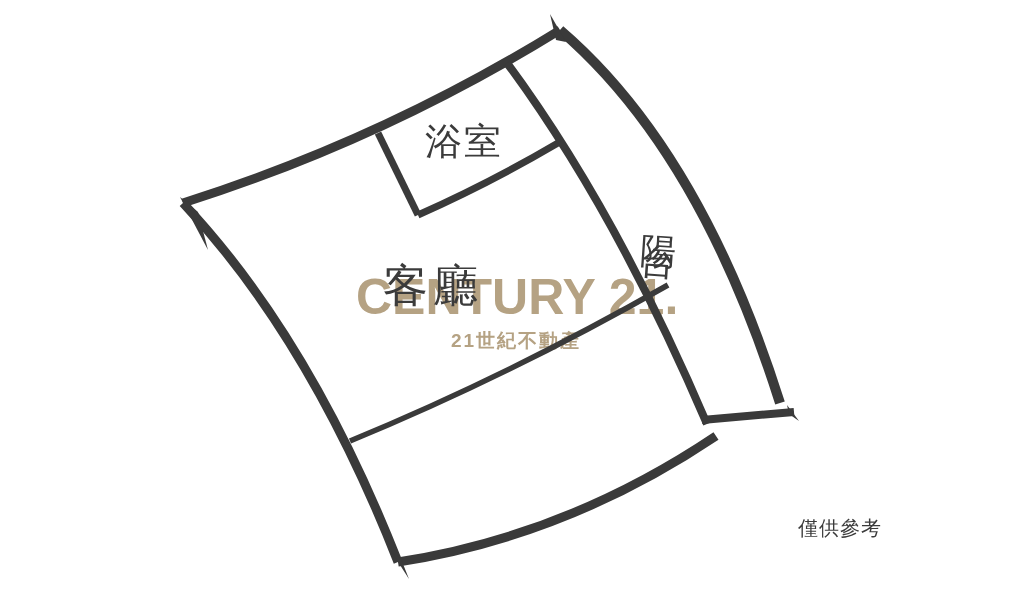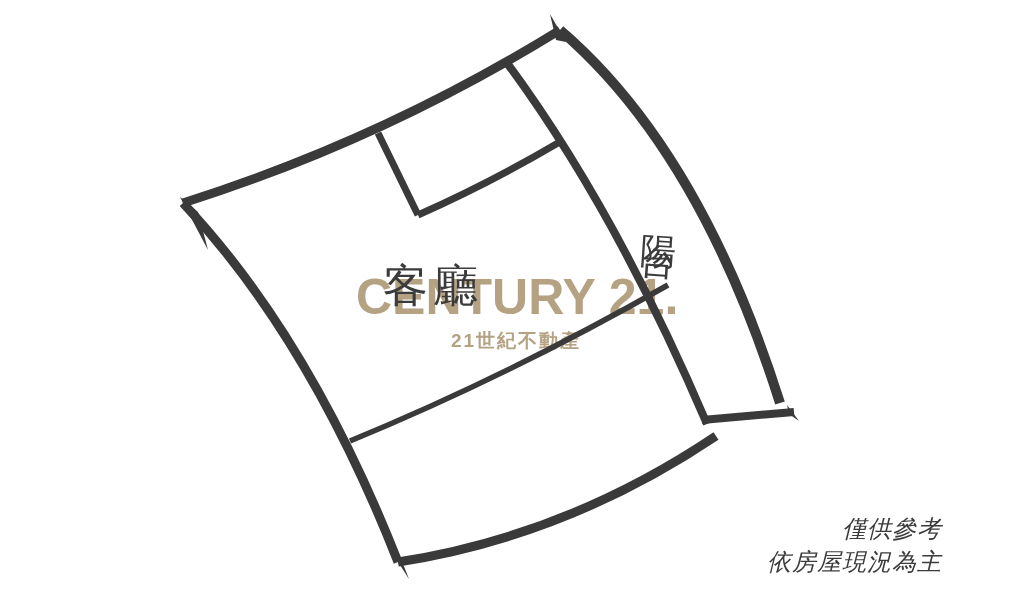"浴室" div.room-label { html: none -> <div>浴室</div> }
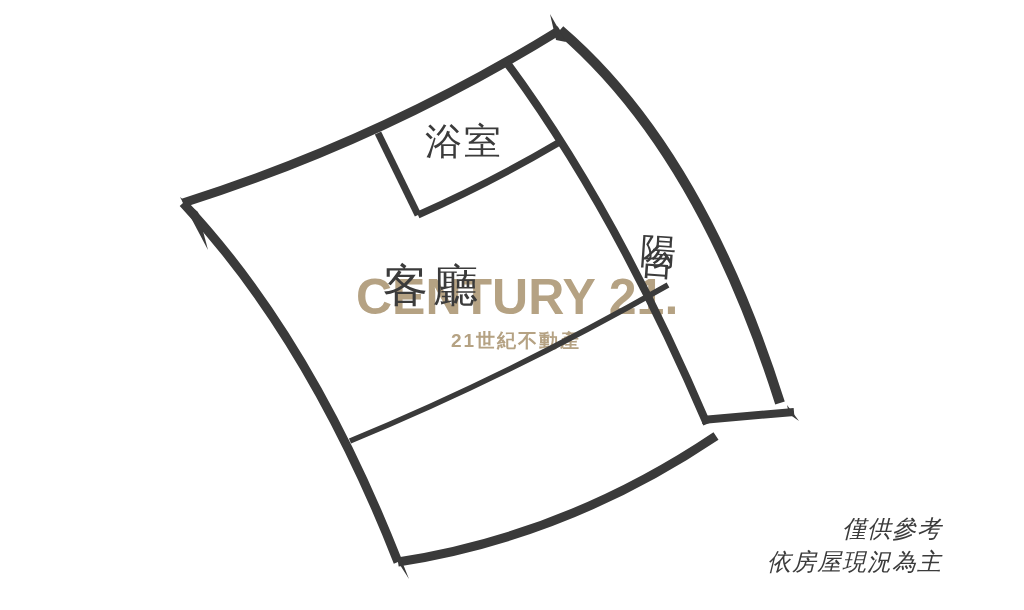"僅供參考" .disclaimer { font-size: 24px -> 20px; font-style: italic -> none; text-align: right -> center }
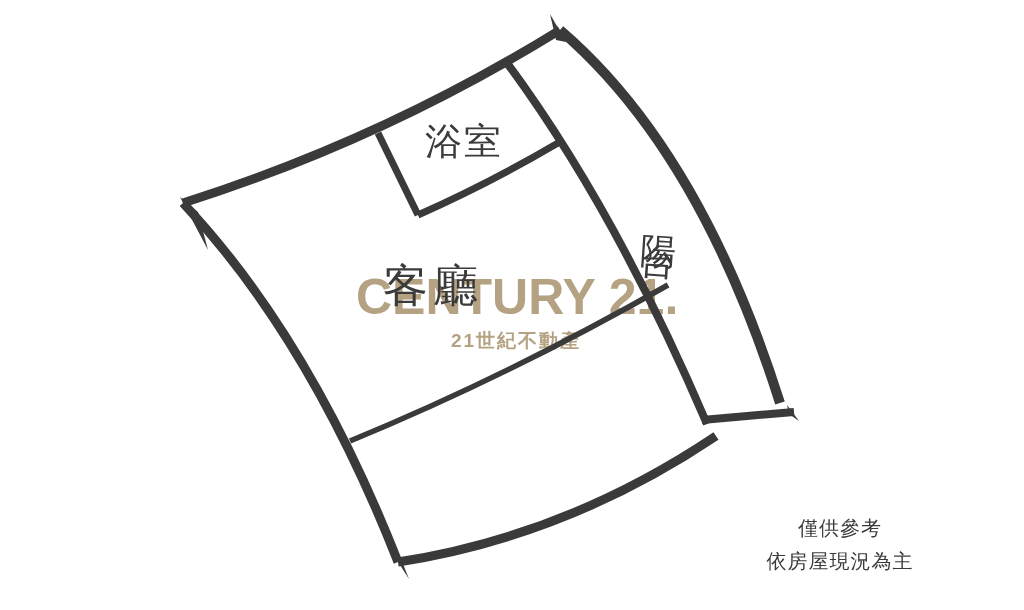"依房屋現況為主" div { html: <div>依房屋現況為主</div> -> none }
